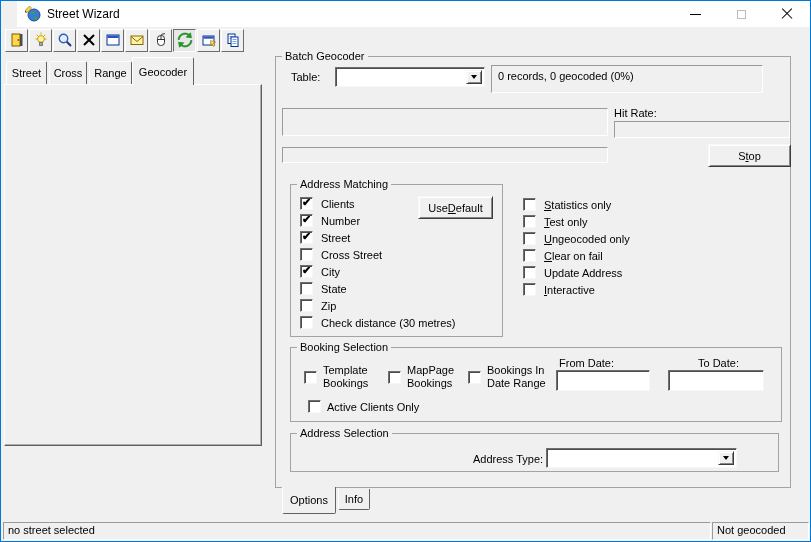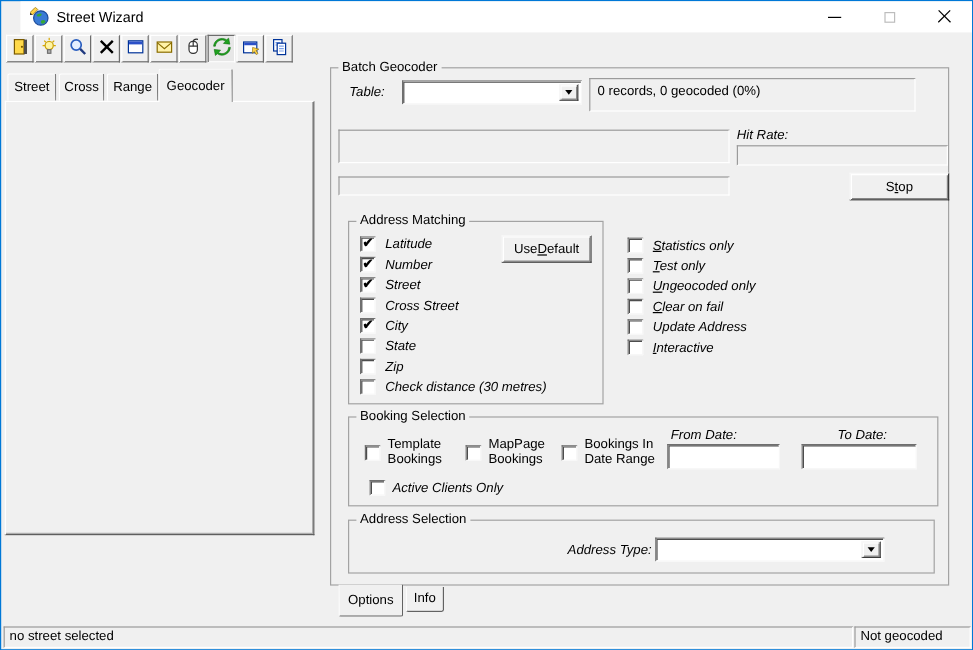"Table:" .lbl { font-style: italic -> none }
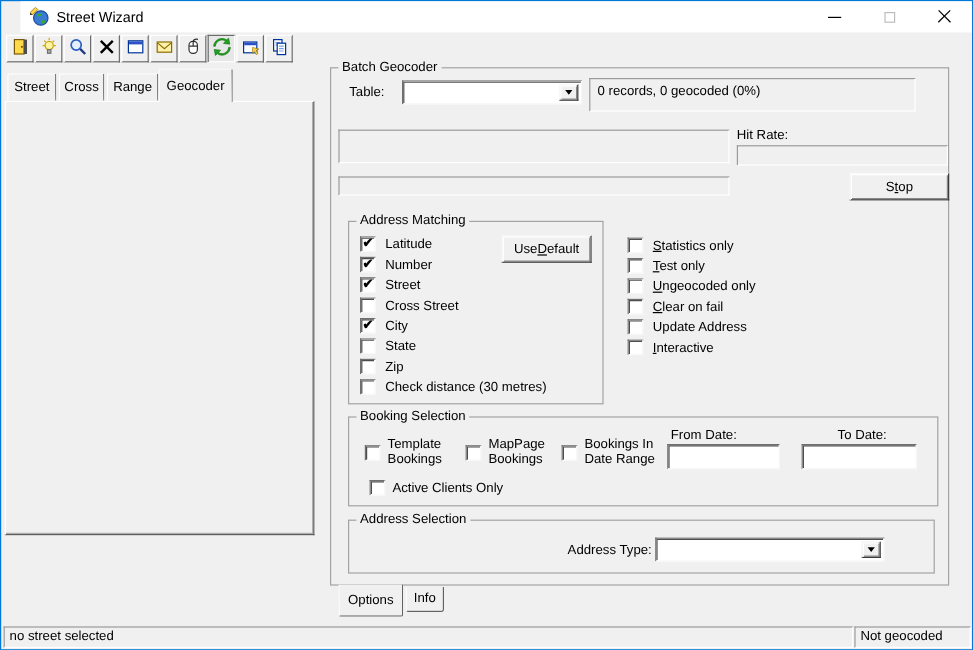"Latitude" div.lbl { text: Latitude -> Clients }
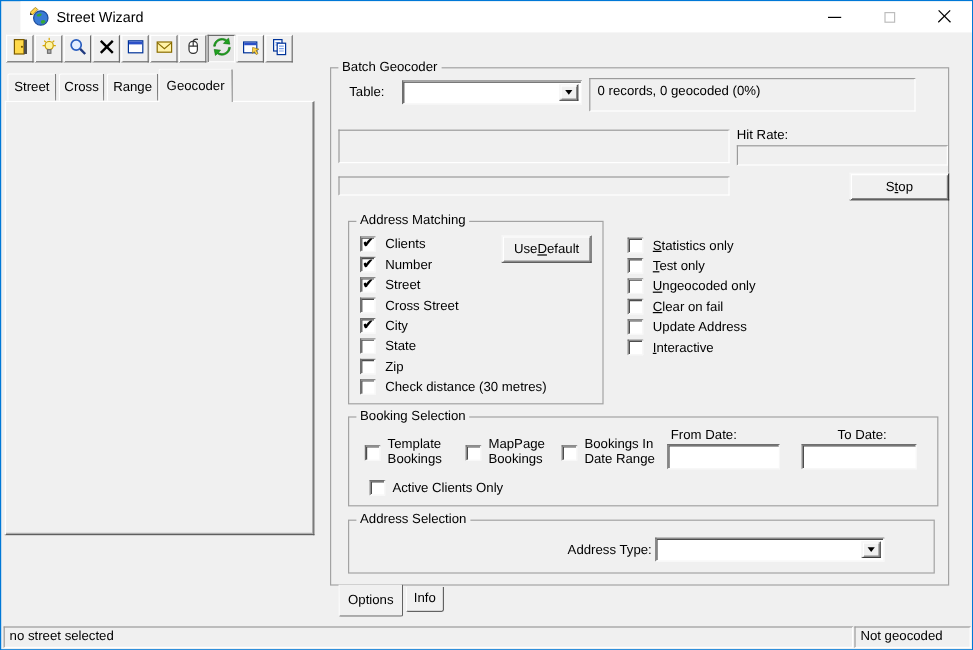"Address Selection" div.grp { height: 45px -> 39px }
